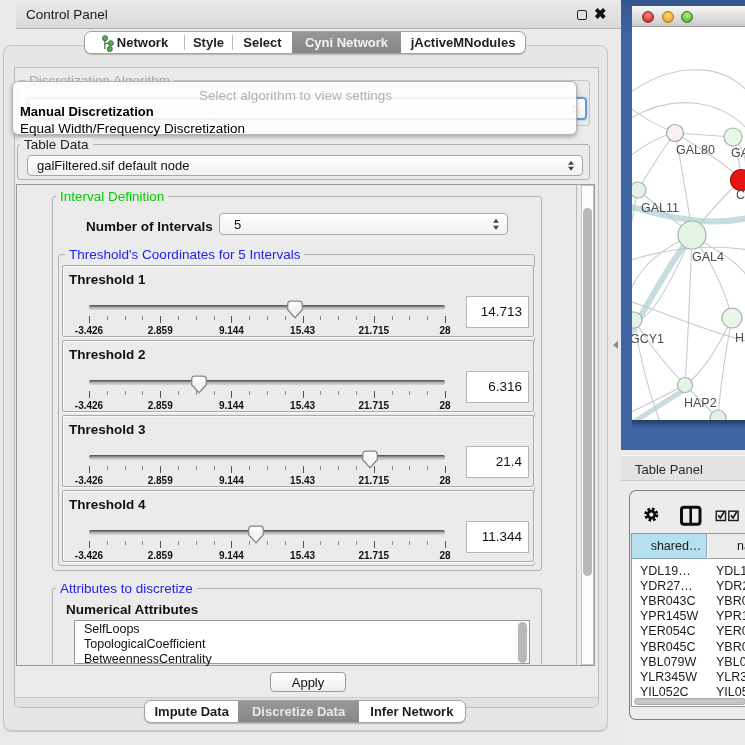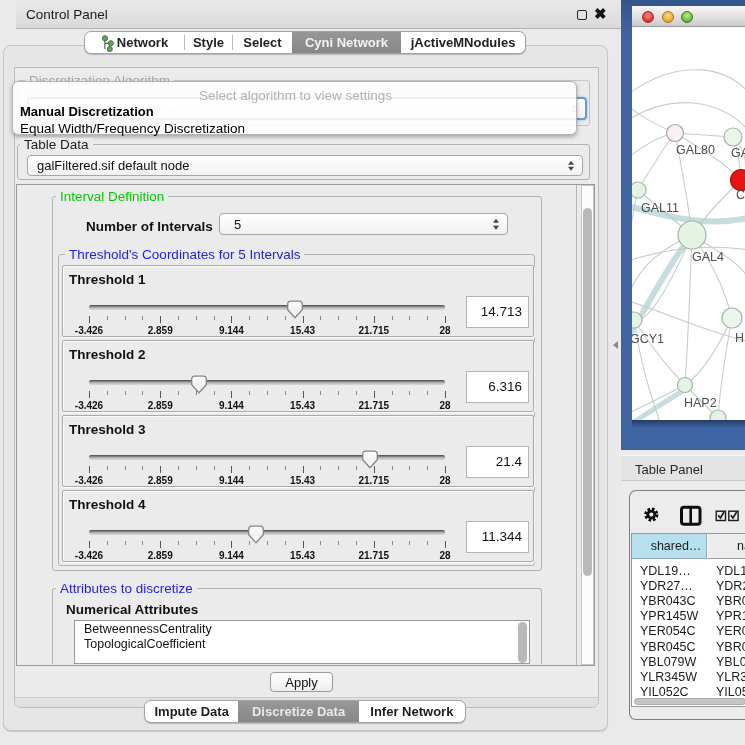"SelfLoops" div { html: none -> <div>SelfLoops</div> }
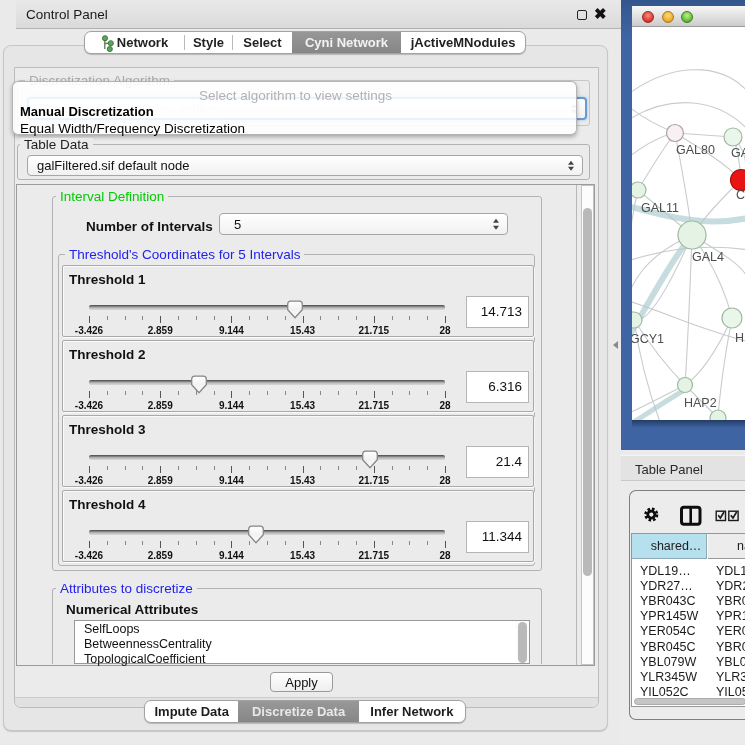"BetweennessCentrality" div { order: before "TopologicalCoefficient" -> after "TopologicalCoefficient" }
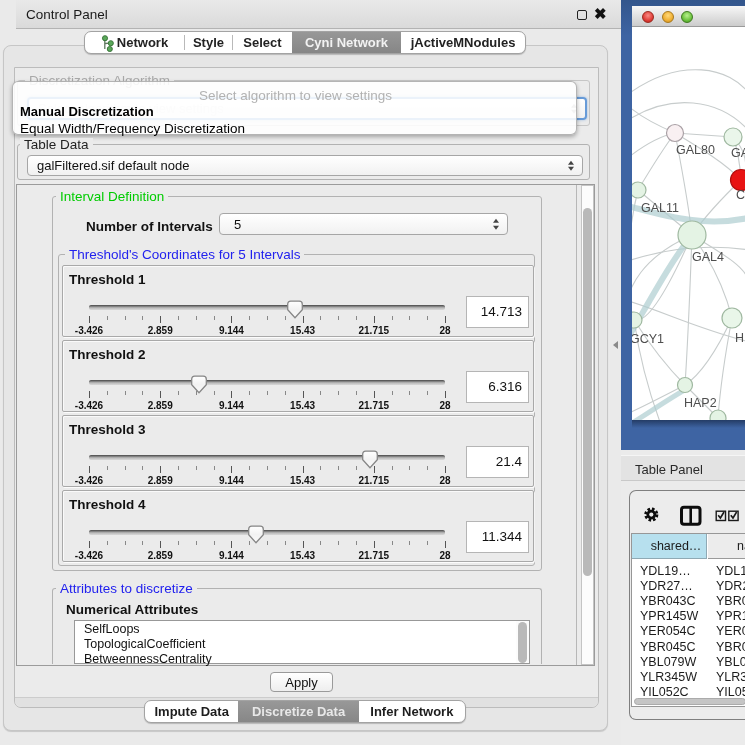"Apply" div.btn { width: 63px -> 76px }
